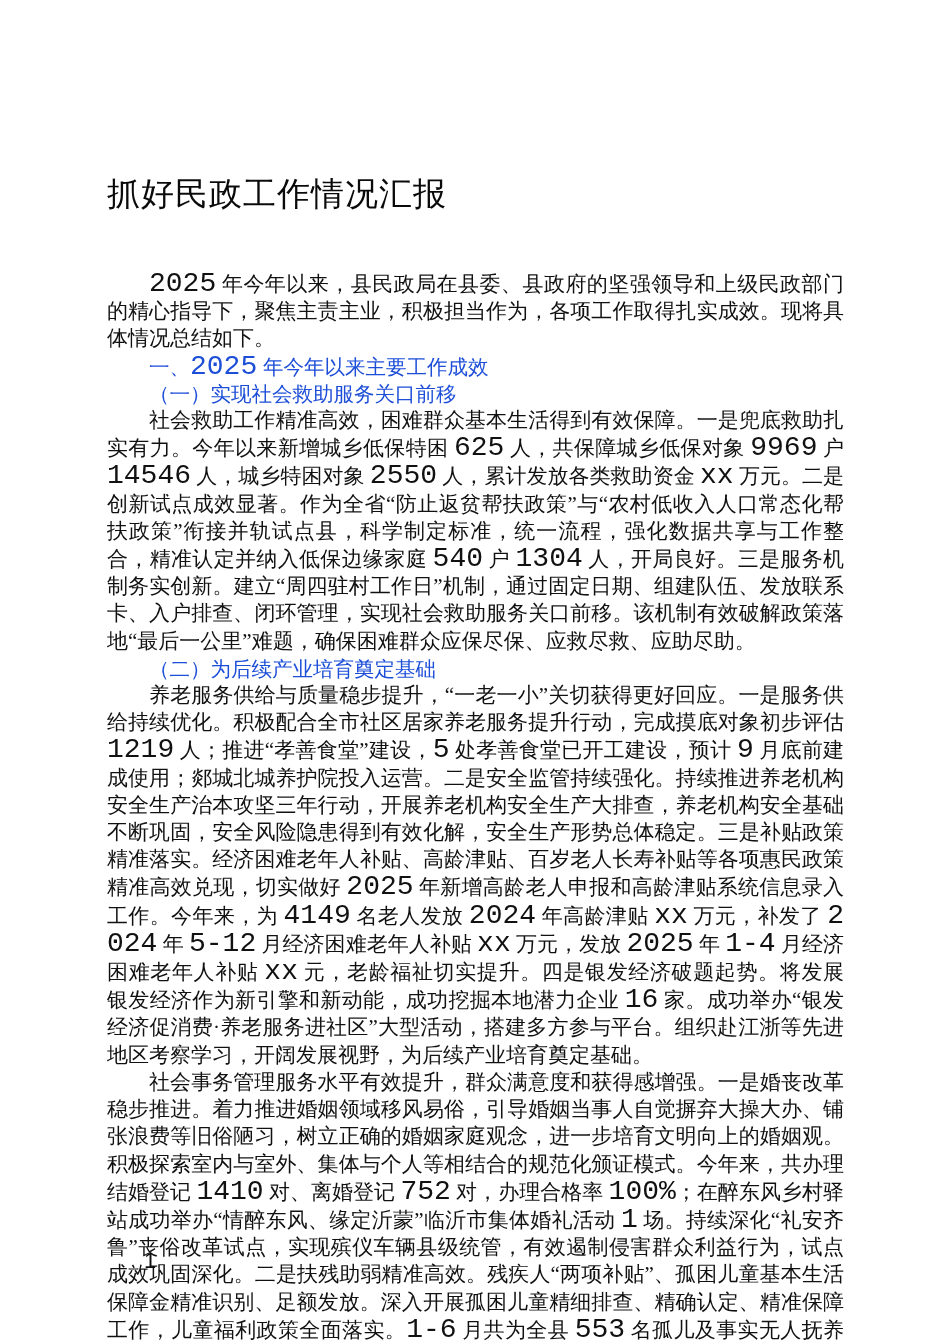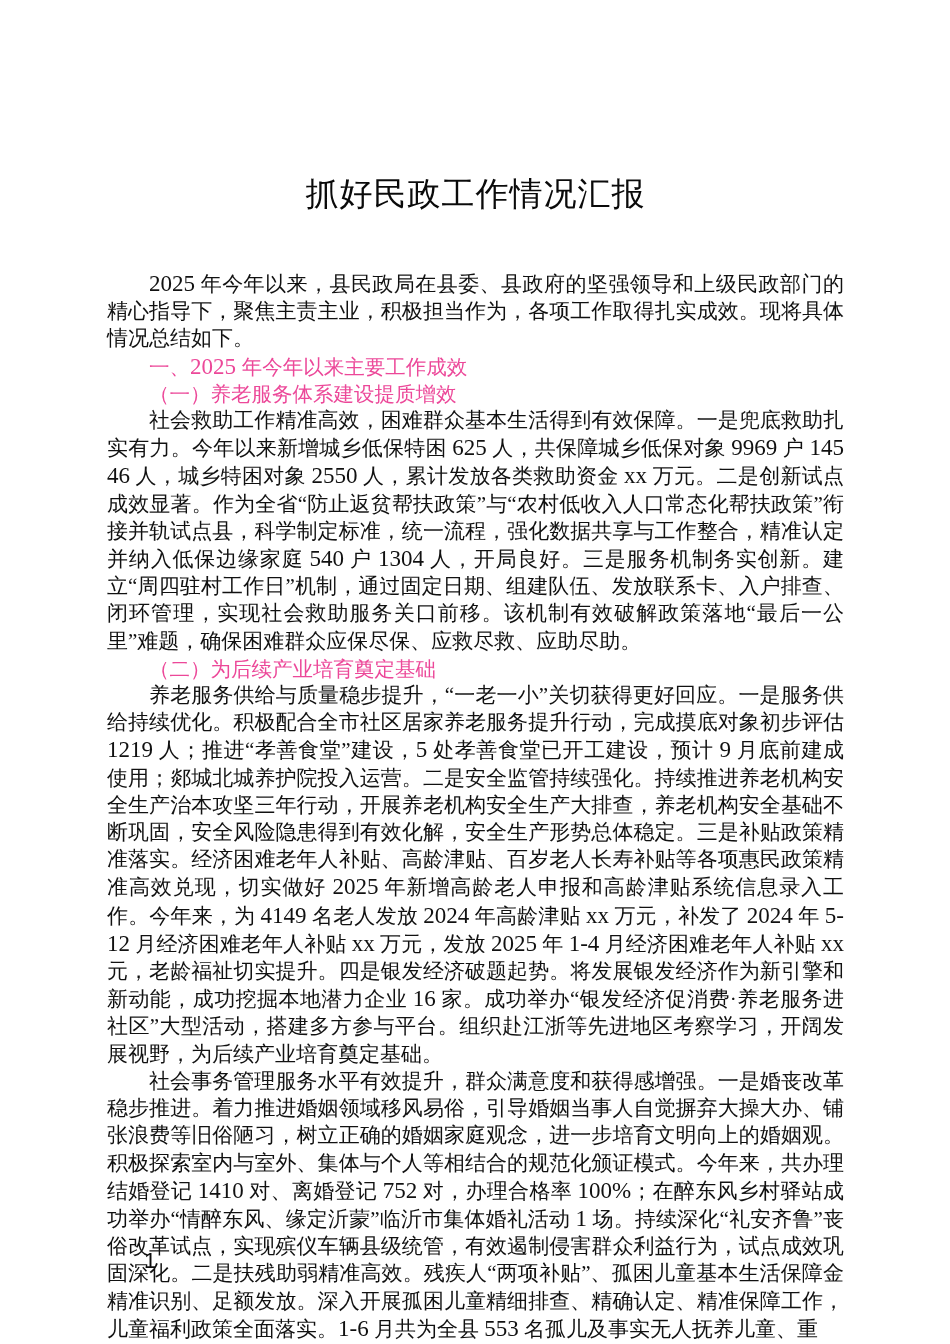"抓好民政工作情况汇报" .doc-title { text-align: center -> none }
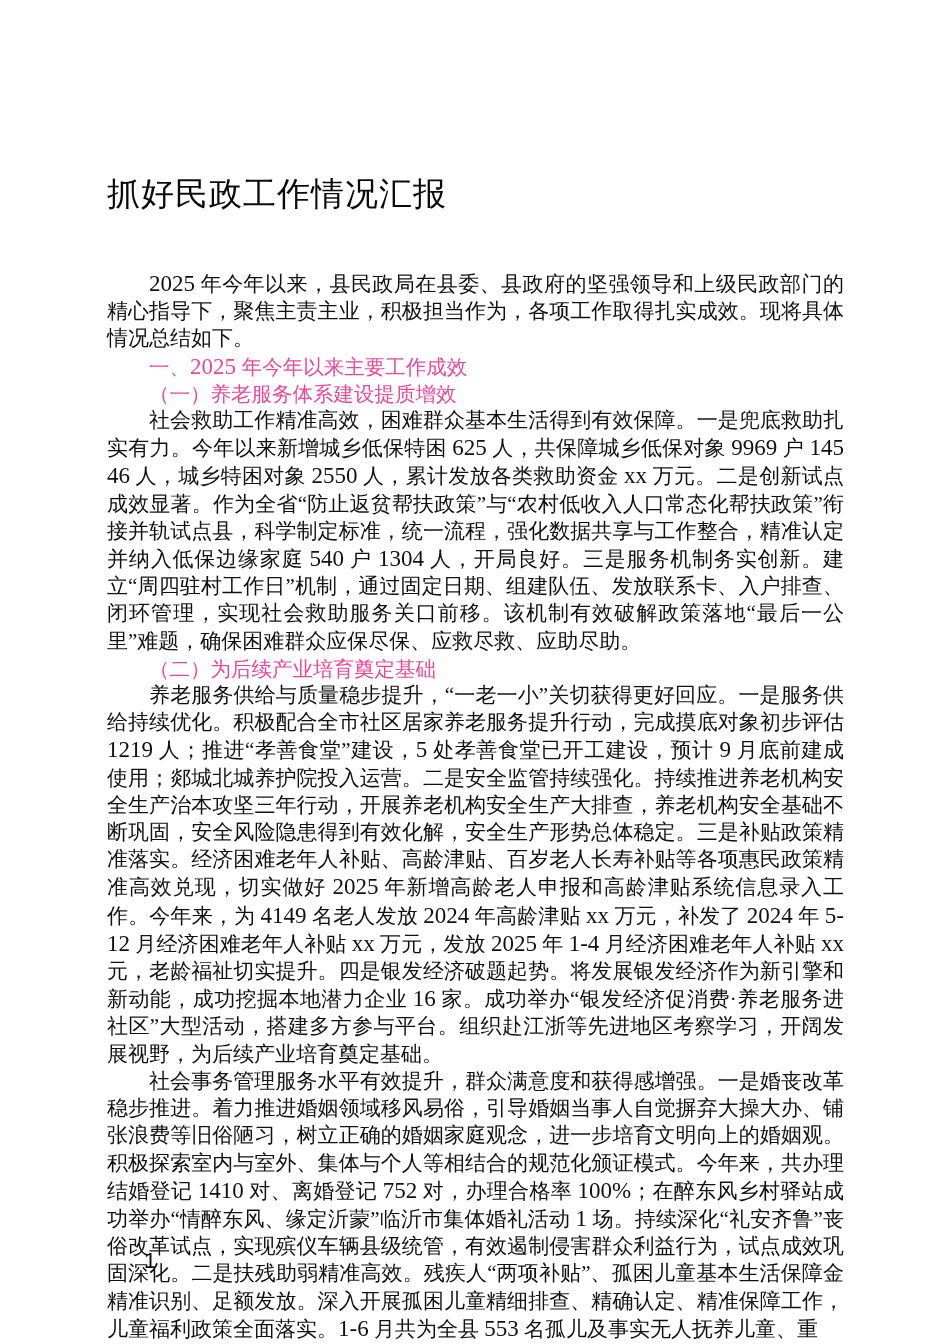"2025" .num { font-family: Liberation Serif, serif -> Liberation Mono, monospace; font-size: 23px -> 28px }
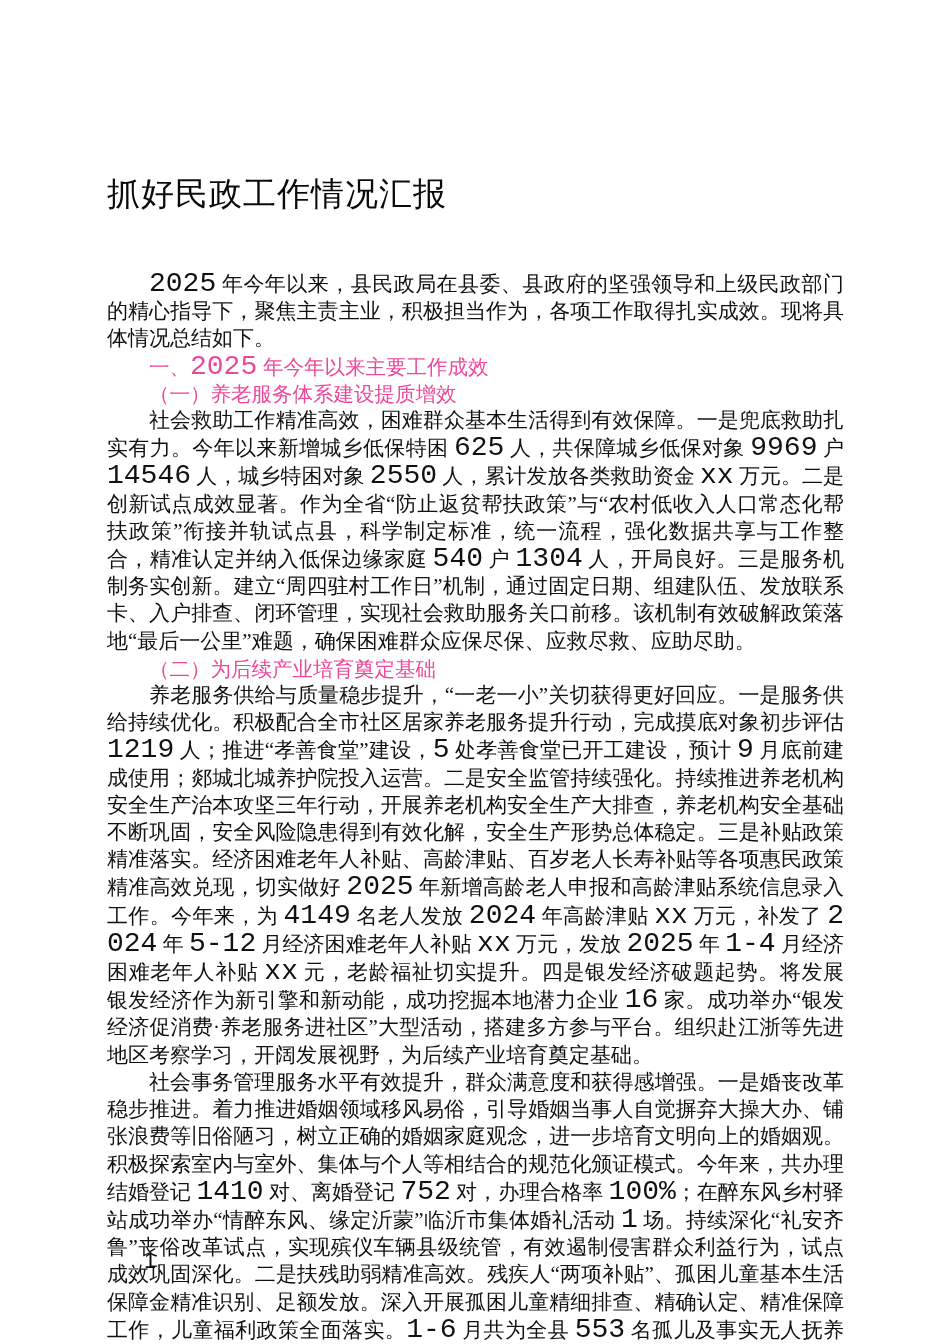"一、2025 年今年以来主要工作成效" p.heading-para { color: #ec4899 -> #1d4ed8 }
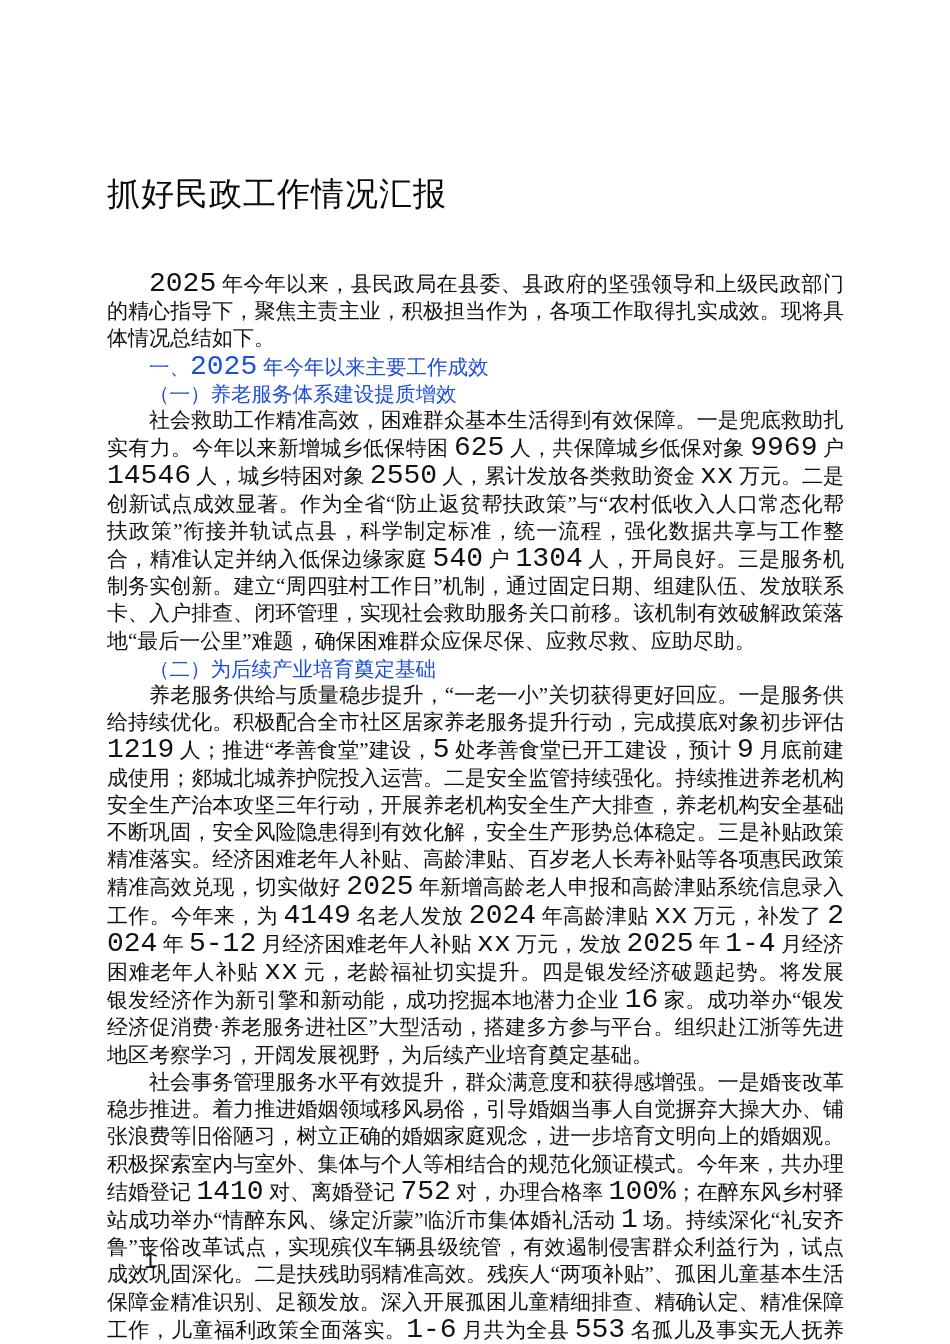"（一）养老服务体系建设提质增效" p.heading-para { text: 养老服务体系建设提质增效 -> 实现社会救助服务关口前移 }
